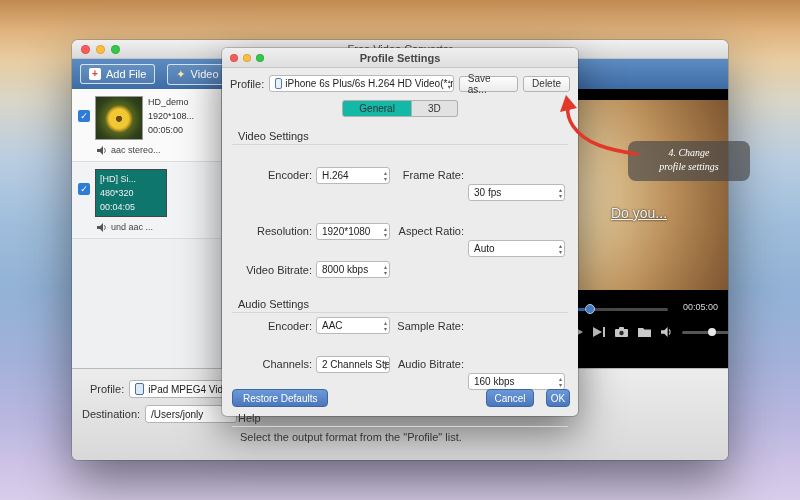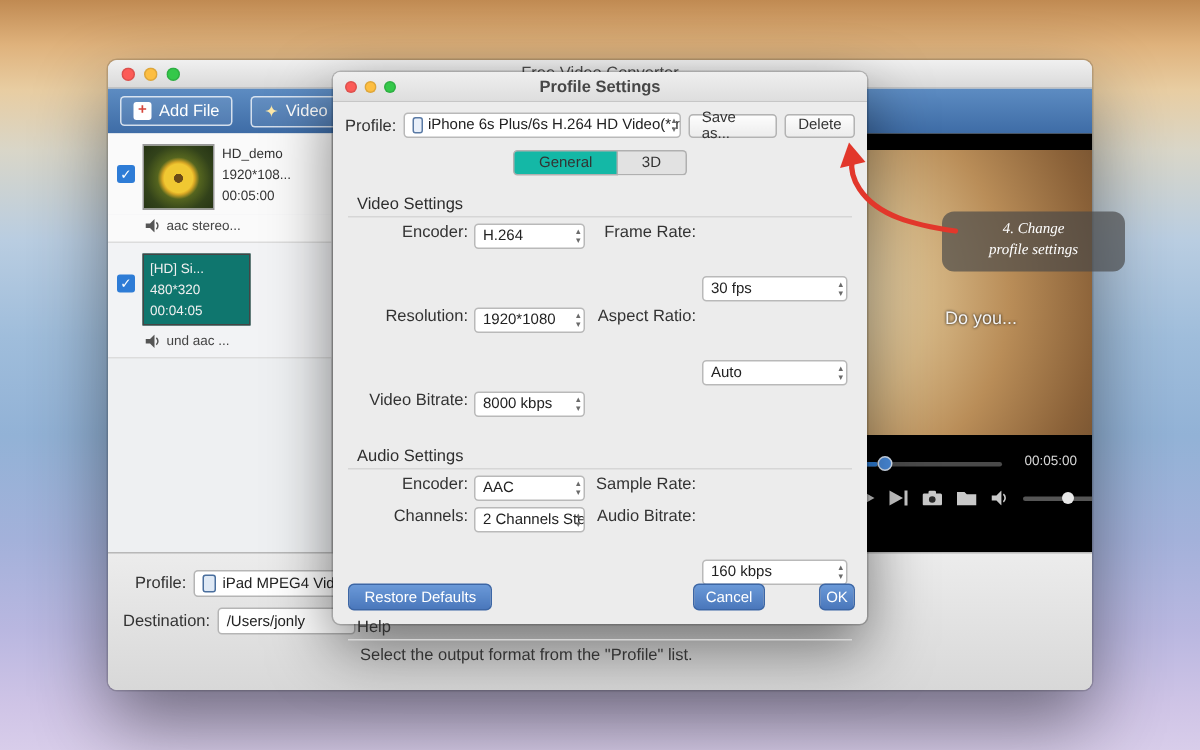"Encoder:" .frow { align-items: flex-start -> center }
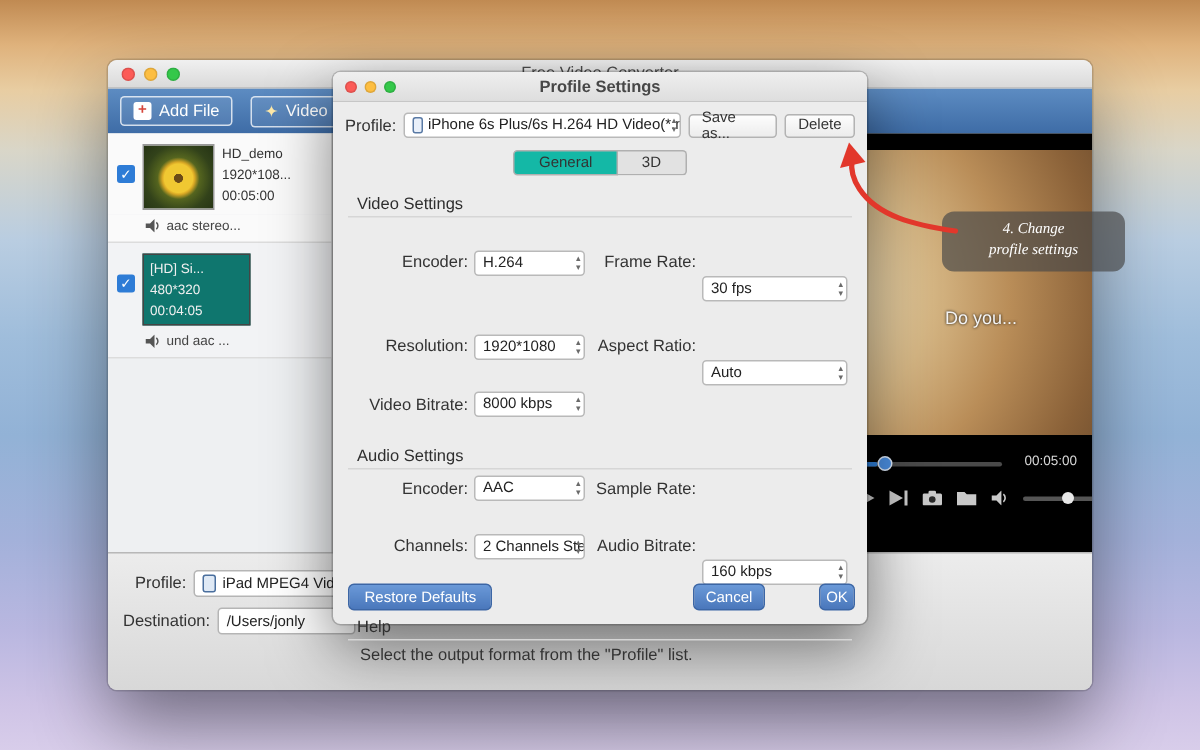"Do you..." .vcaption { font-size: 12px -> 14px; left: 408px -> 389px; text-decoration: none -> underline }
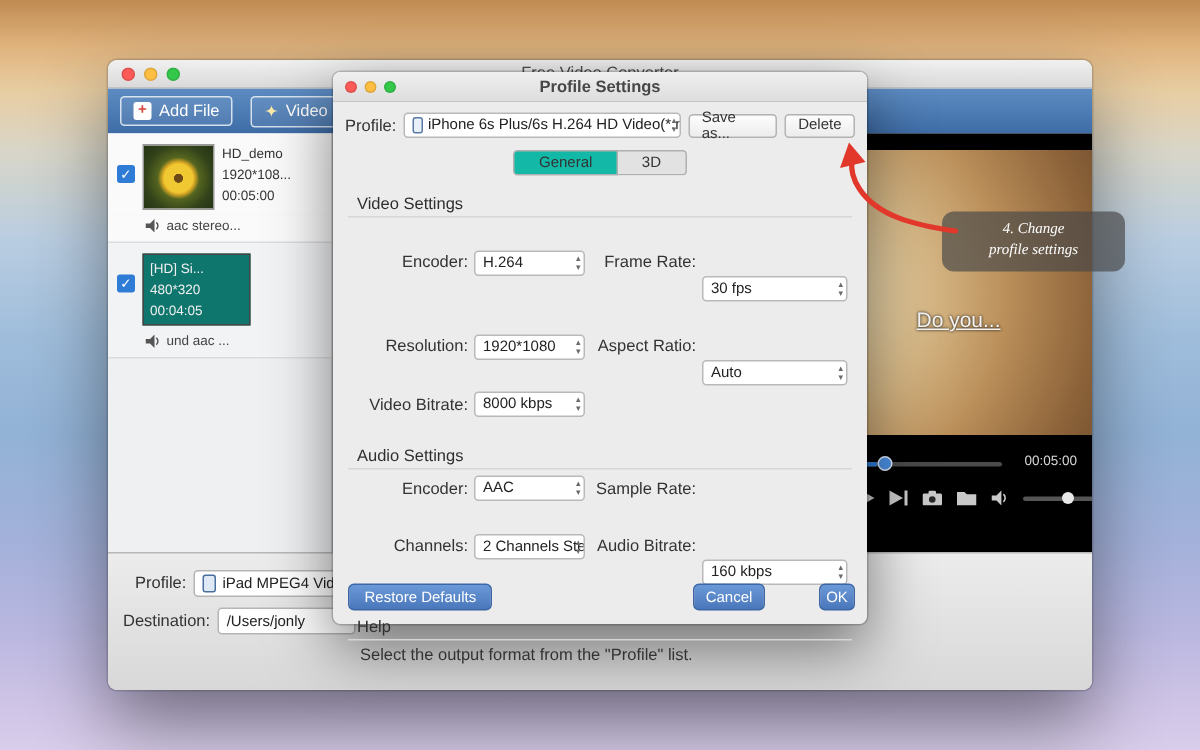"Cancel" .dbtn.cancel { right: 68px -> 44px }
